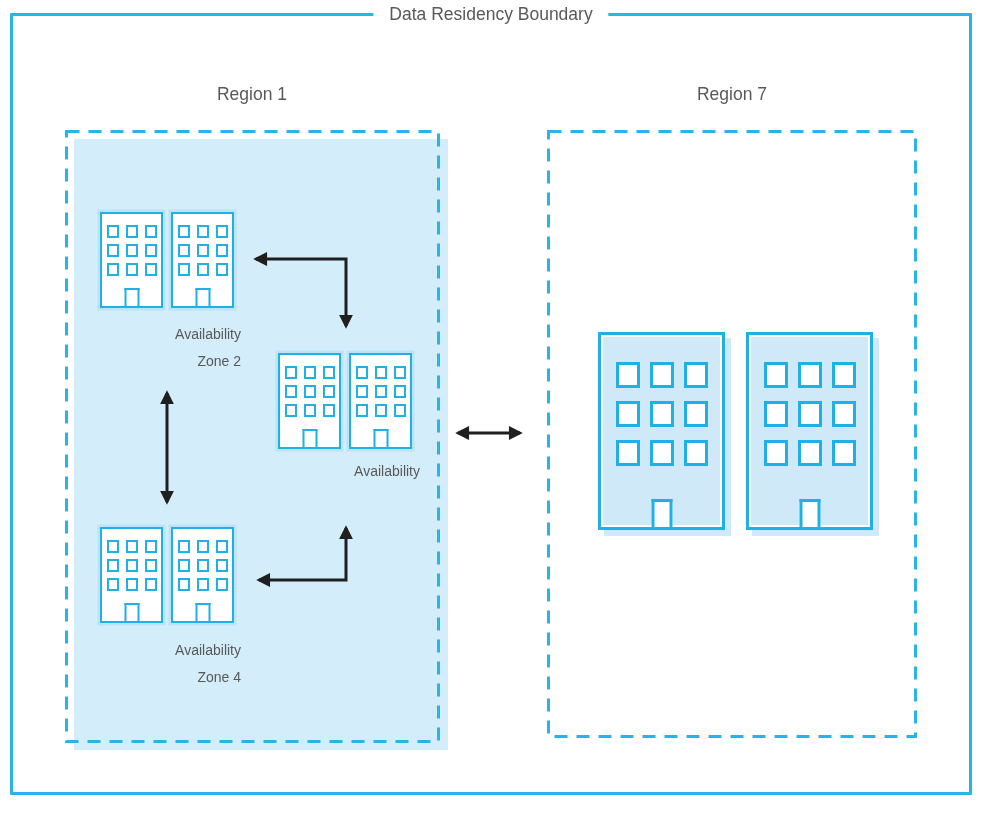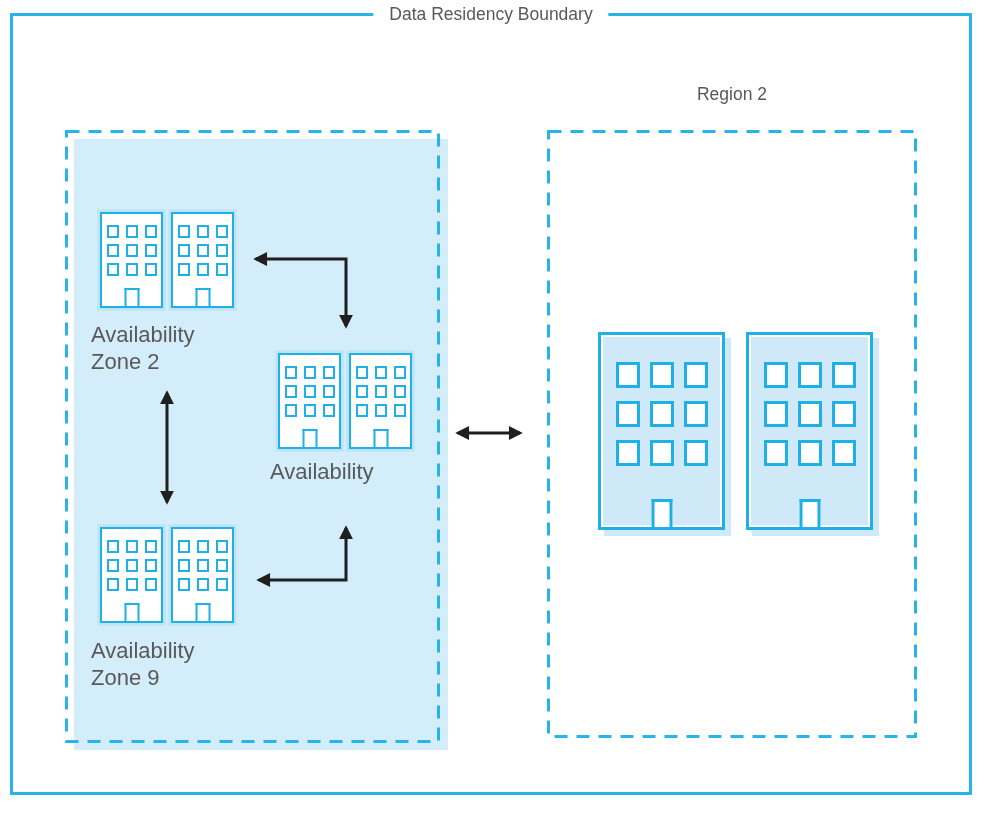"Region 1" div.region-label { html: none -> <div>Region 1</div> }
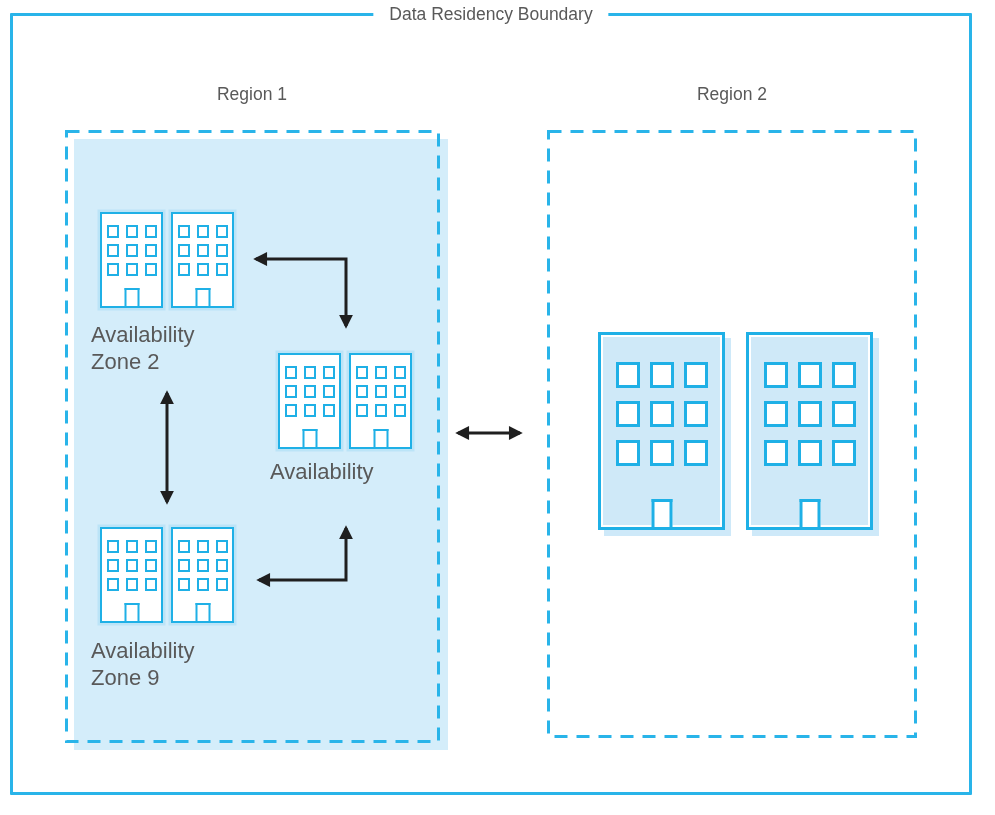"Region 2" div.region-label { text: 2 -> 7 }
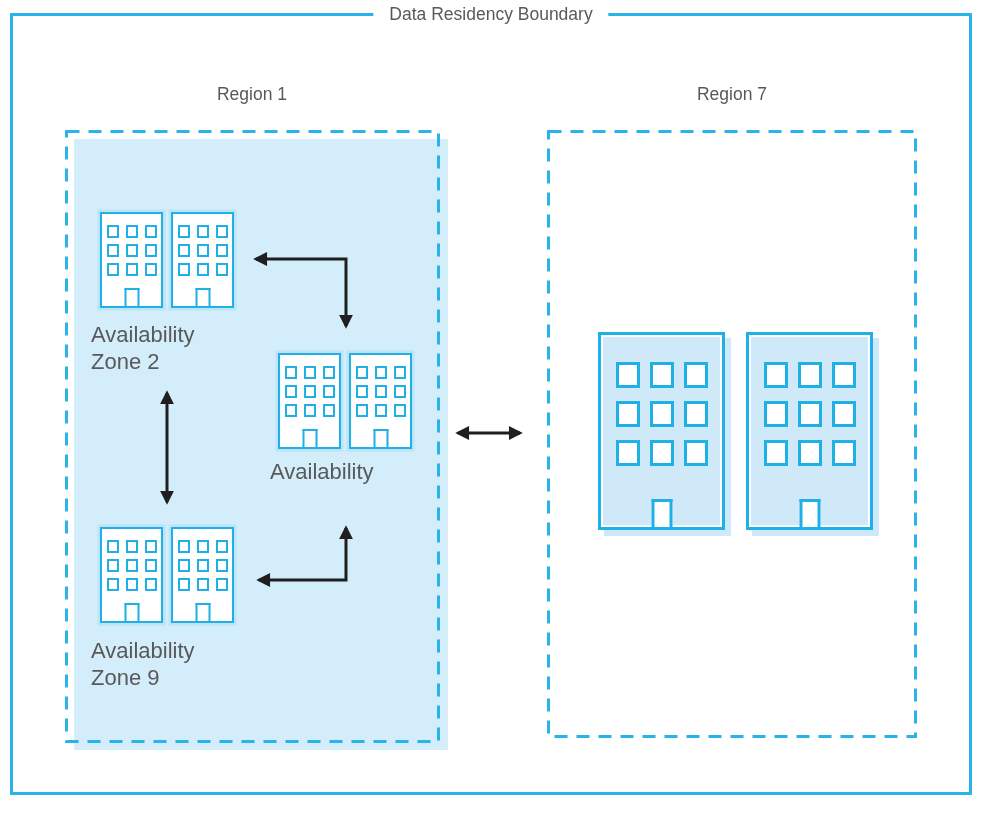"Availability" .zone-label { font-size: 22px -> 14px; text-align: left -> right }
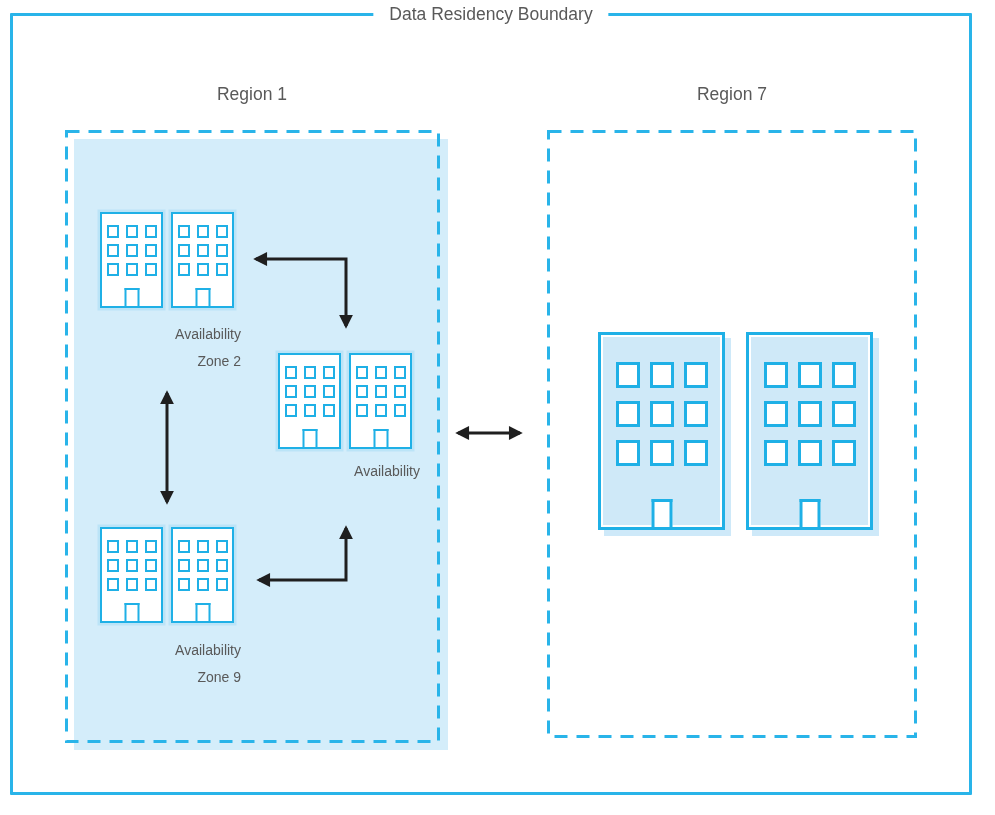"Zone 9" div { text: 9 -> 4 }
